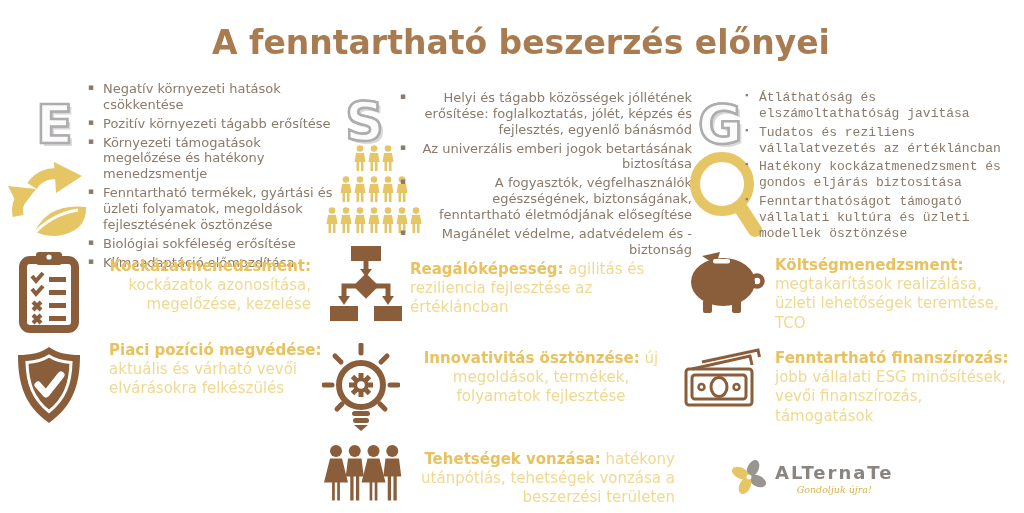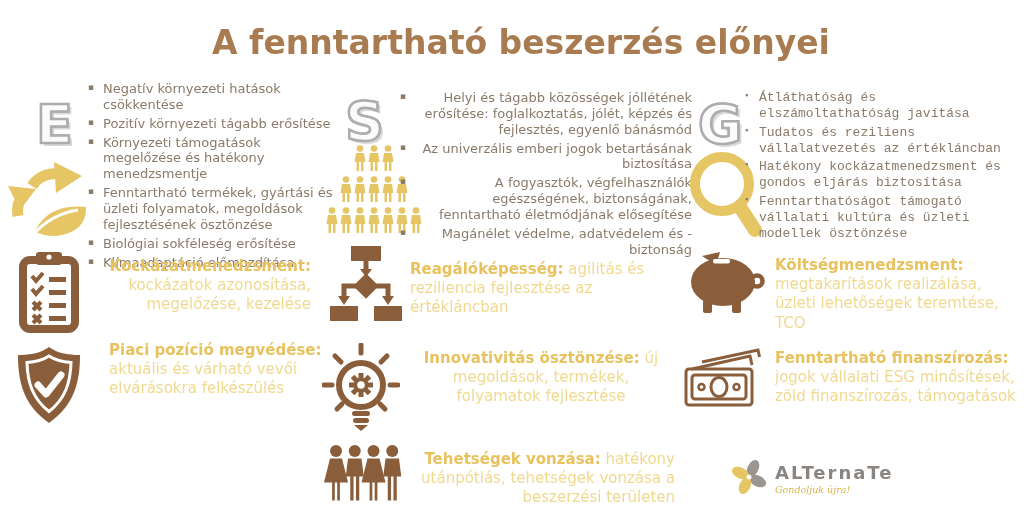"jogok vállalati ESG minősítések, zöld" span.bb { text: jogok vállalati ESG minősítések, zöld -> jobb vállalati ESG minősítések, vevői }
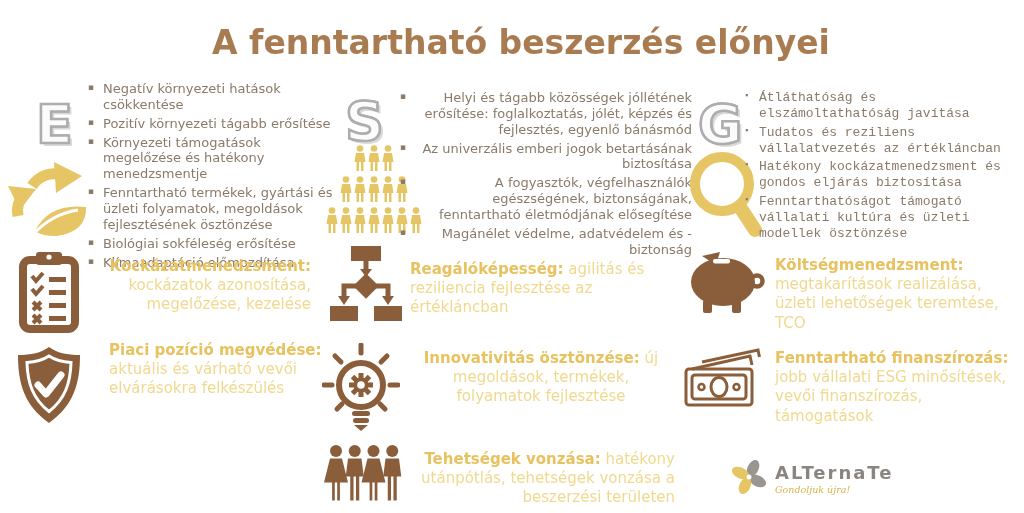"ALTernaTe" span { align-items: none -> center }
